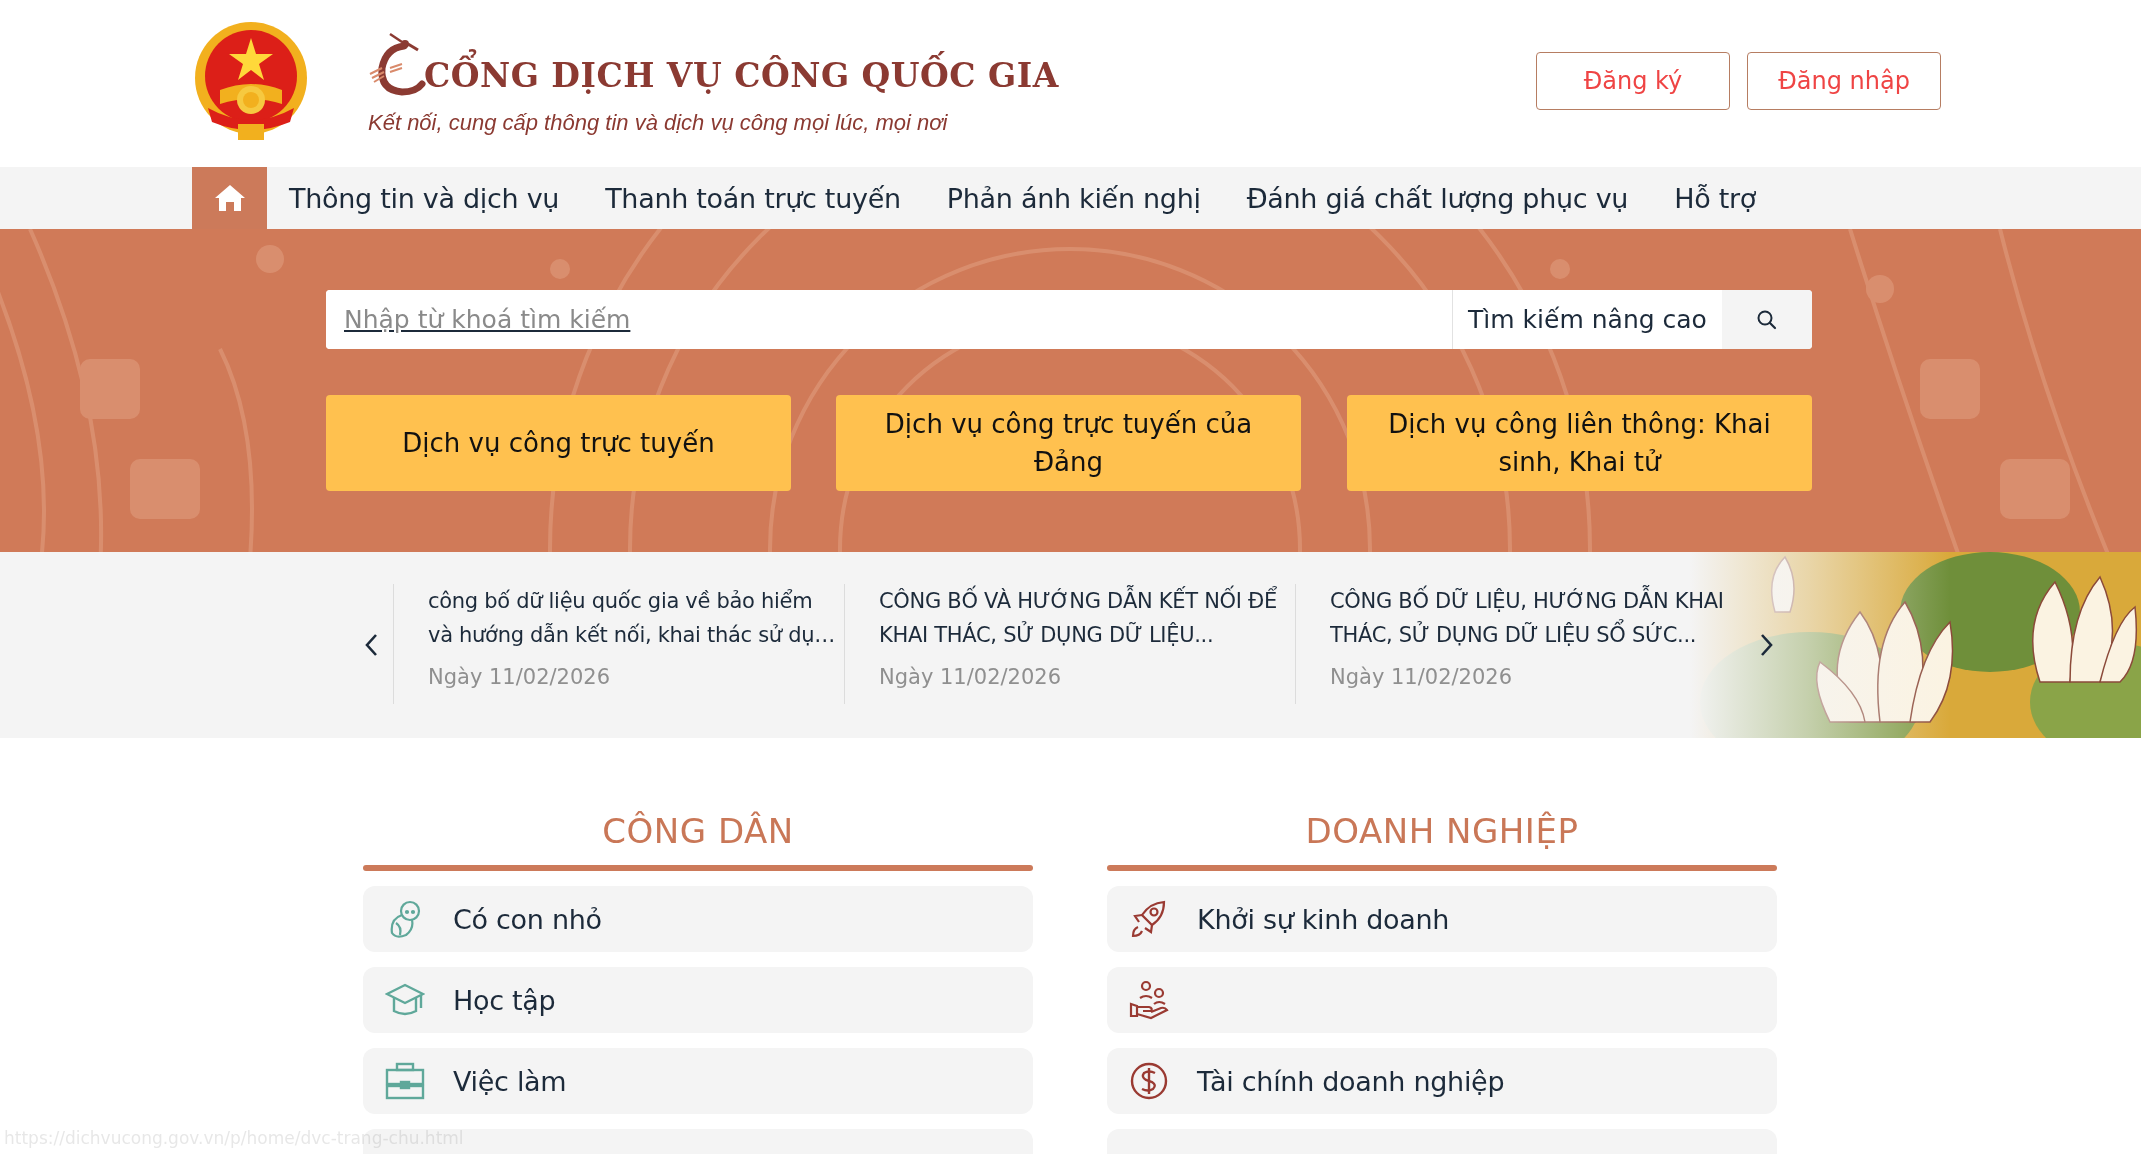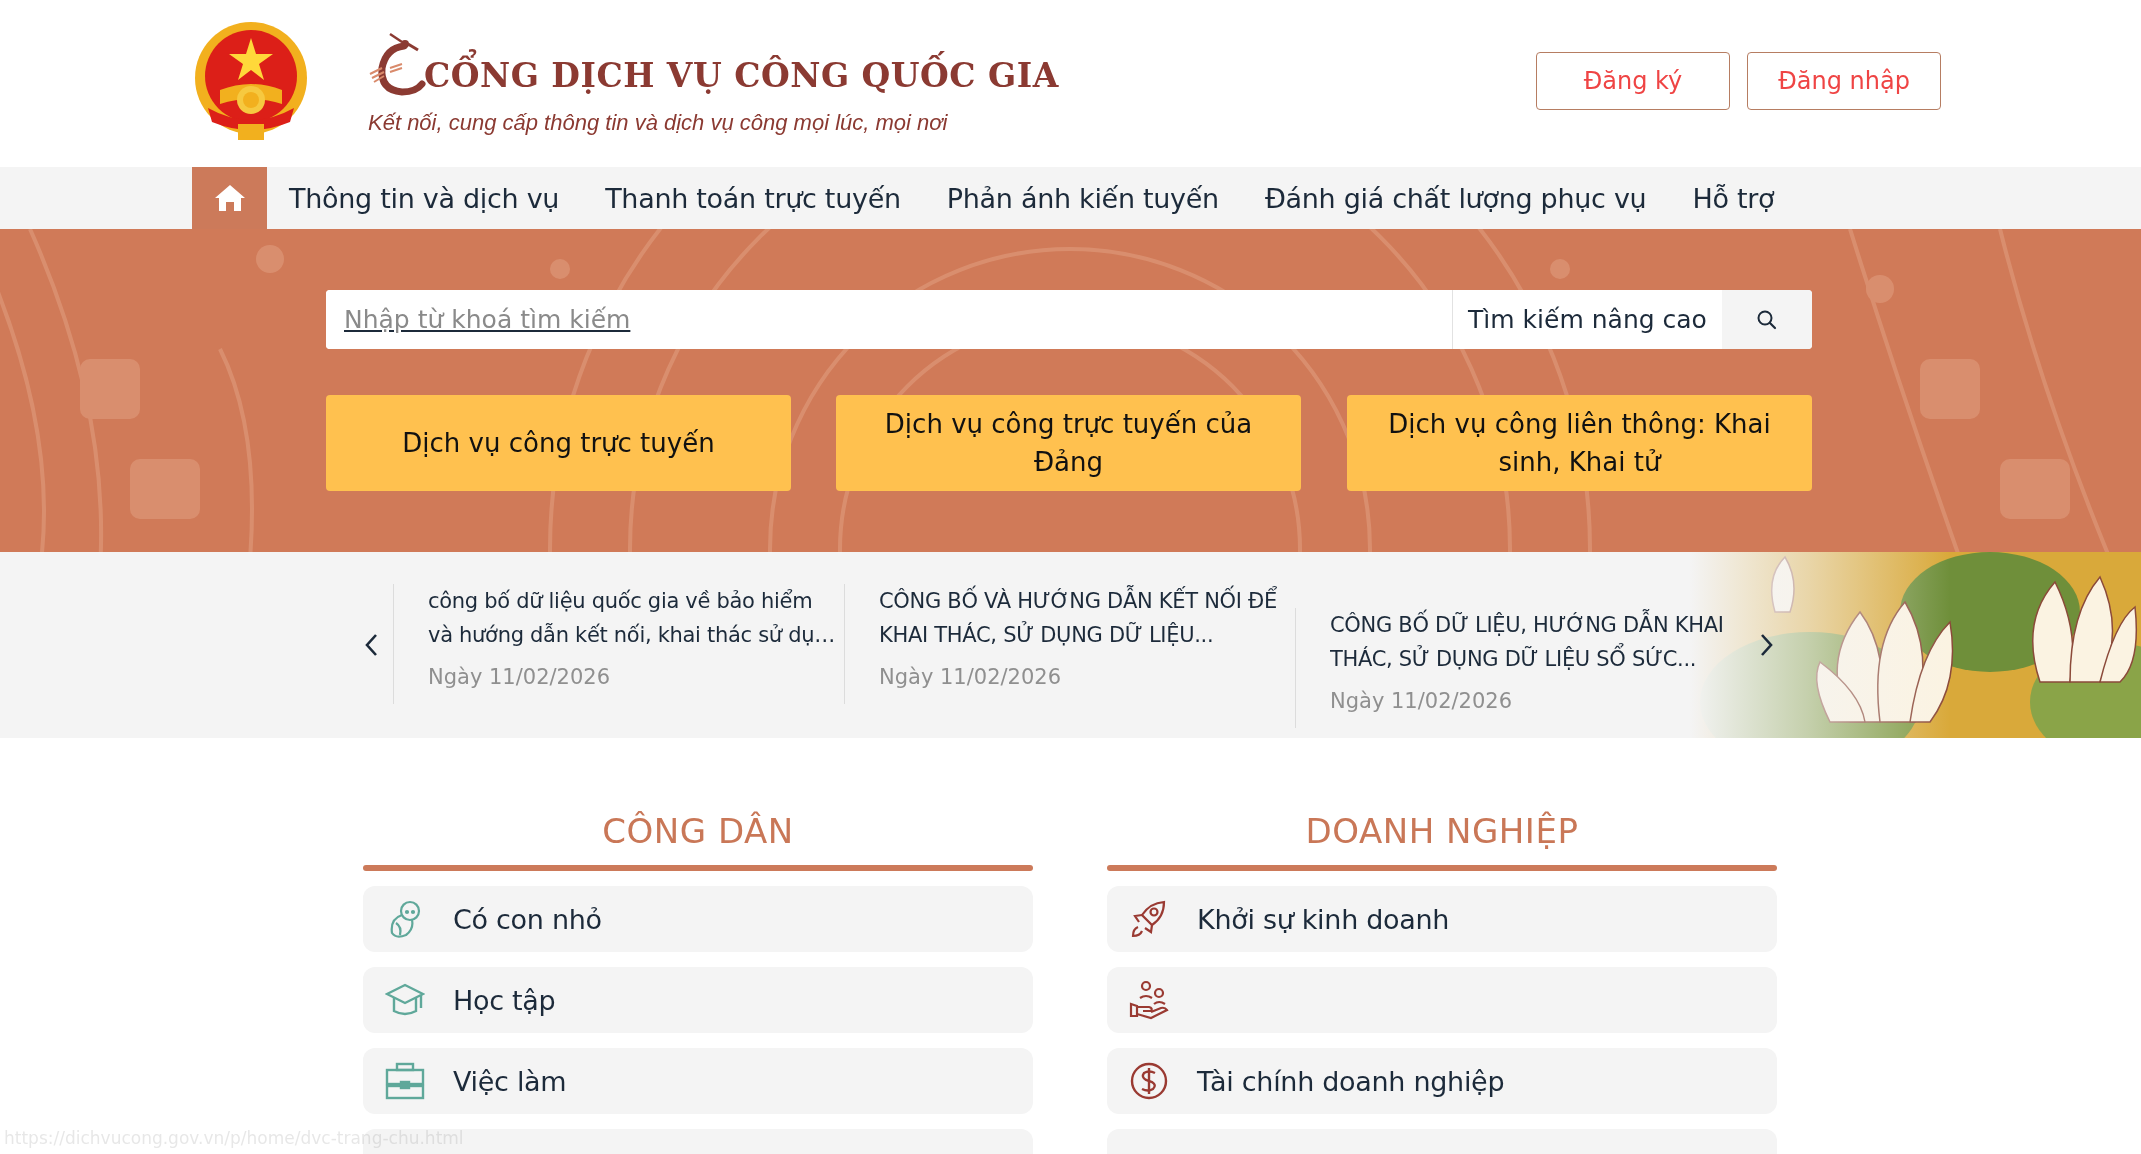"Phản ánh kiến tuyến" span.nav-item { text: tuyến -> nghị }
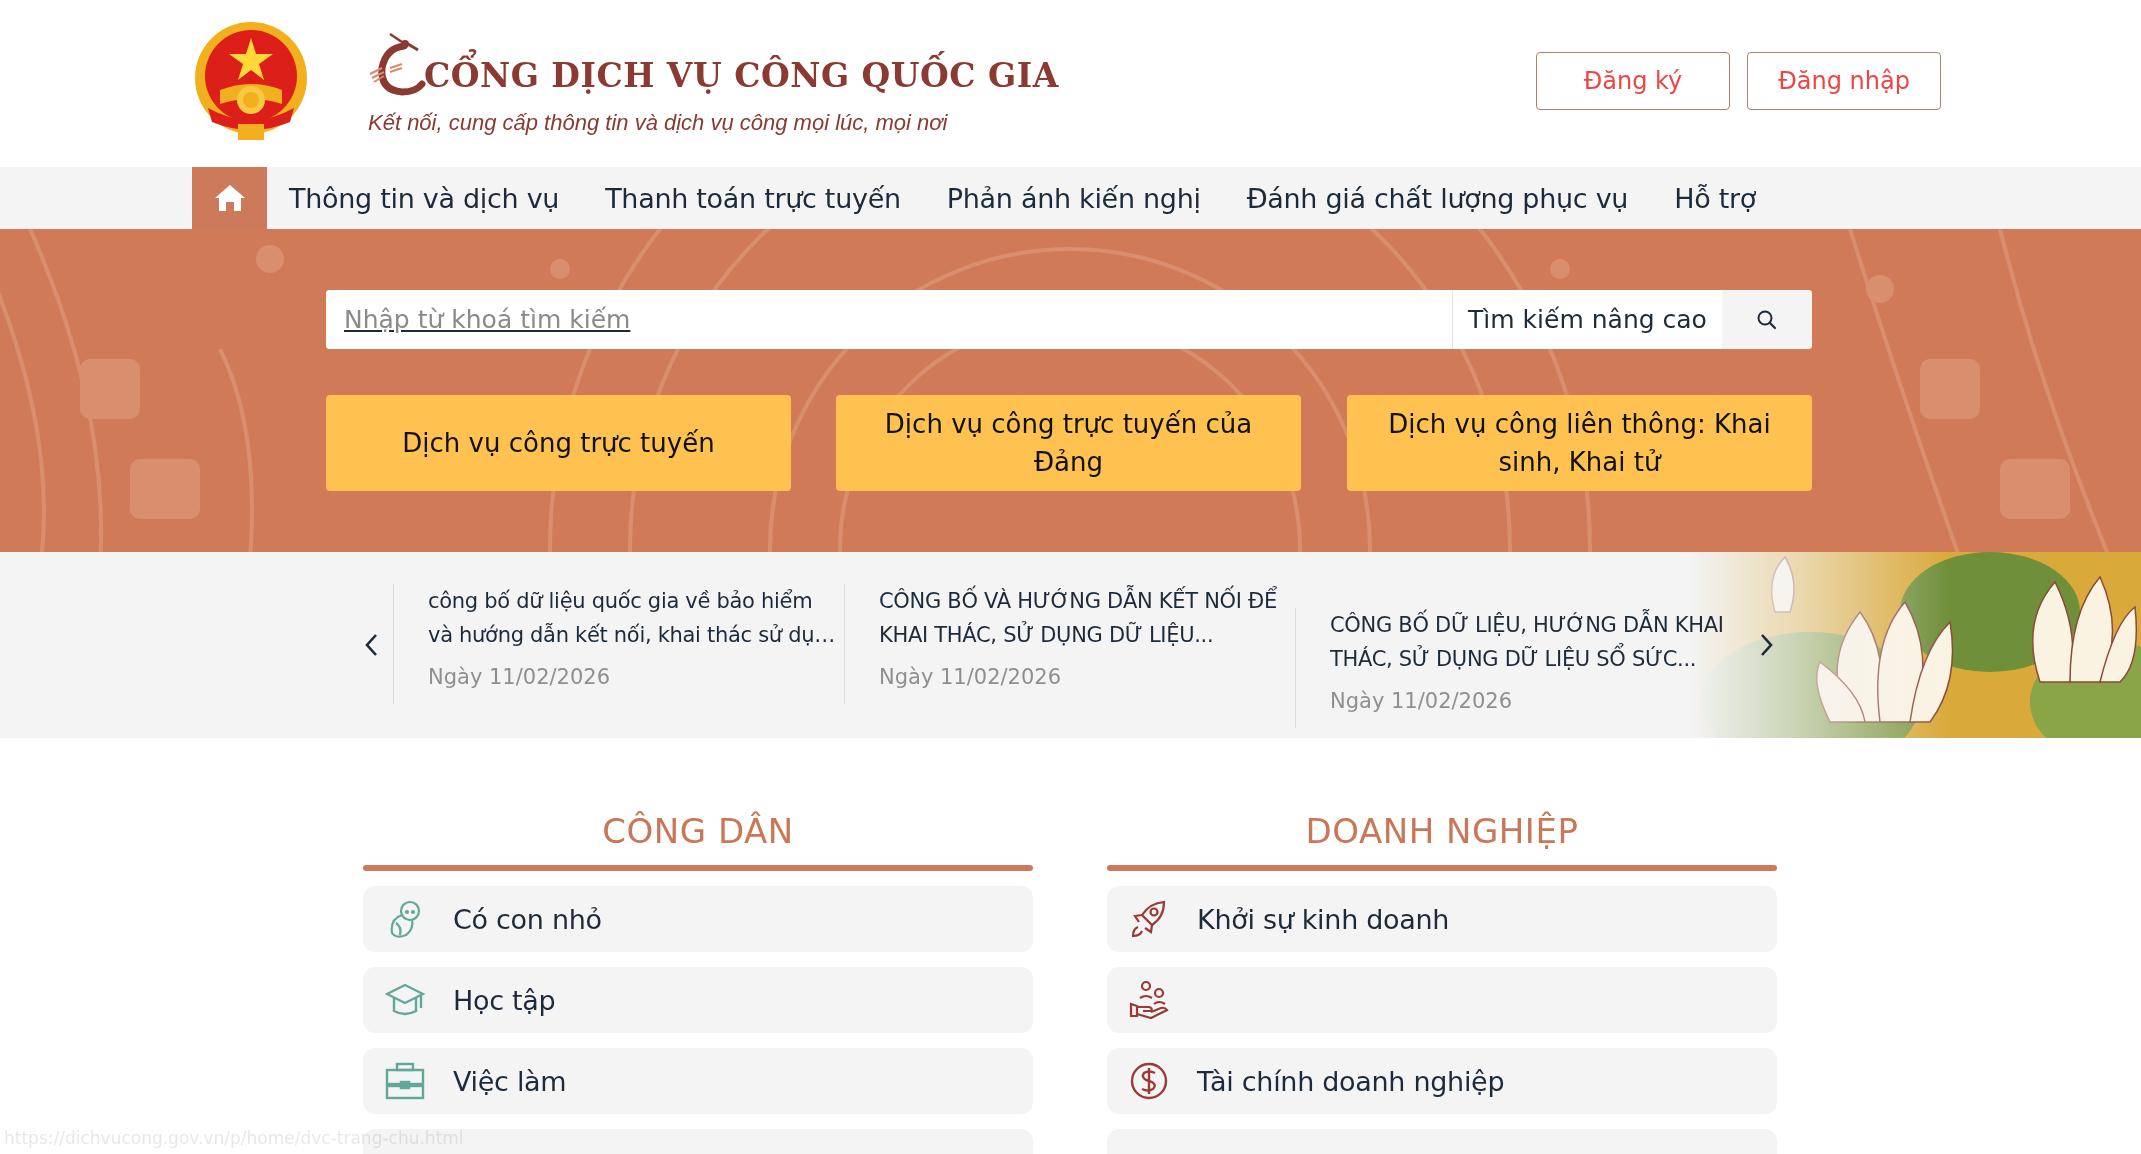"CÔNG BỐ DỮ LIỆU, HƯỚNG" .news-card.c3 { margin-top: 24px -> none }
